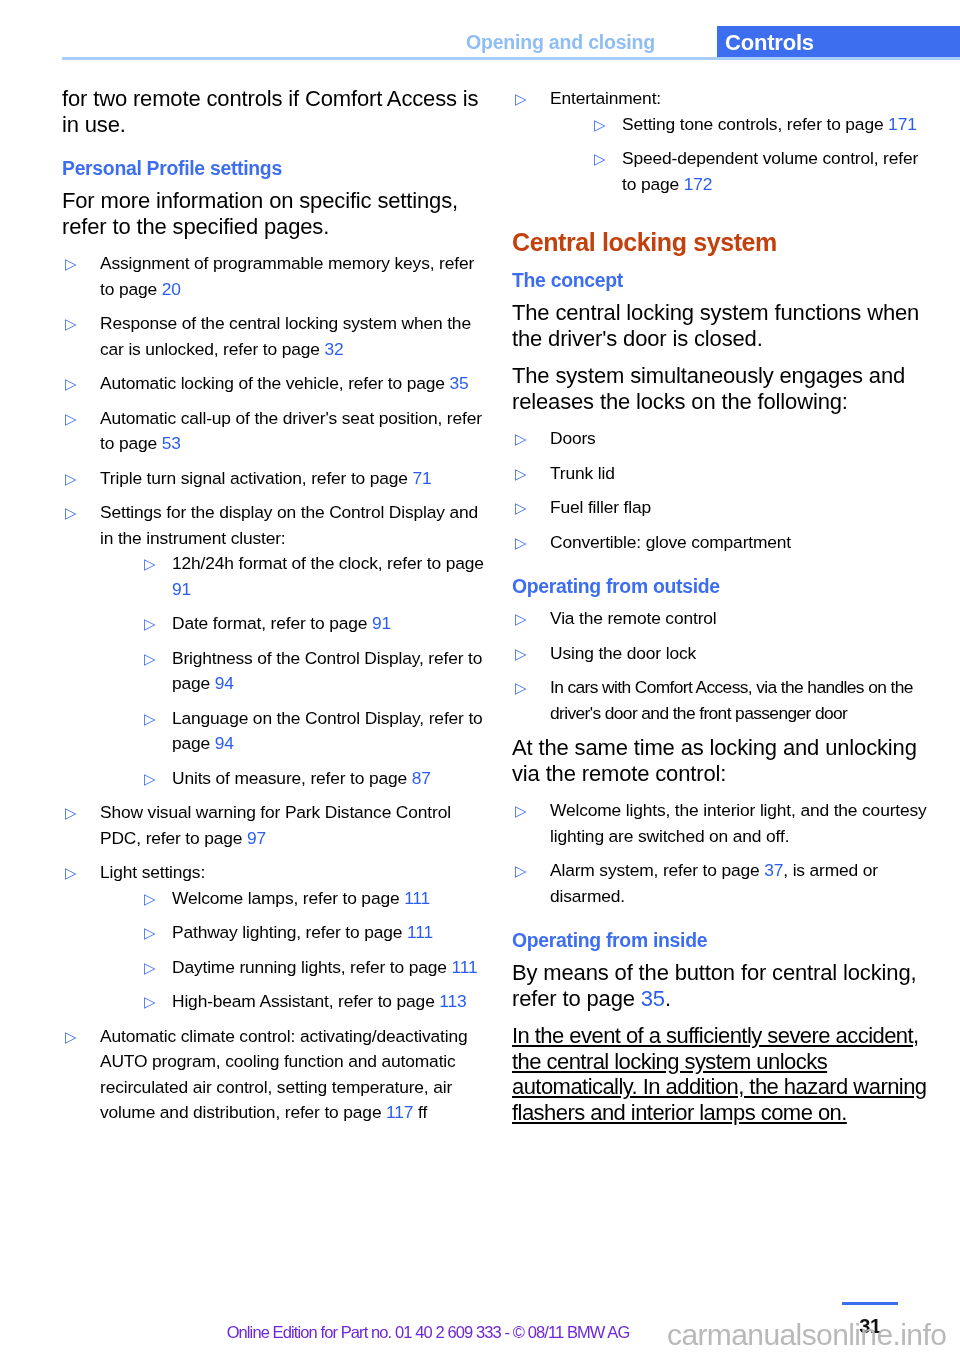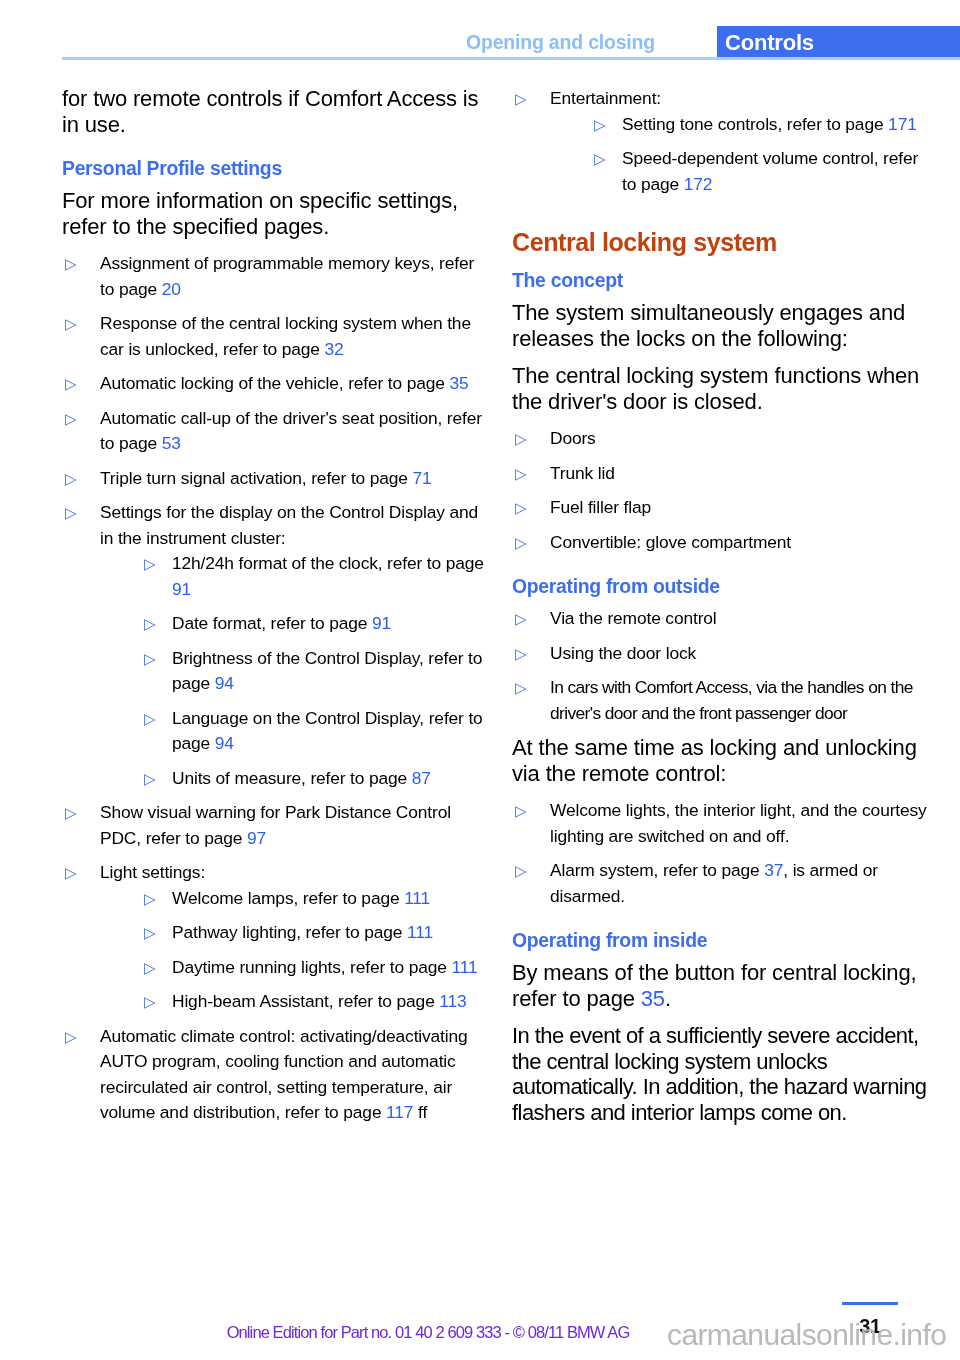"The system simultaneously engages and" p.body-text { order: before "The central locking system functions" -> after "The central locking system functions" }
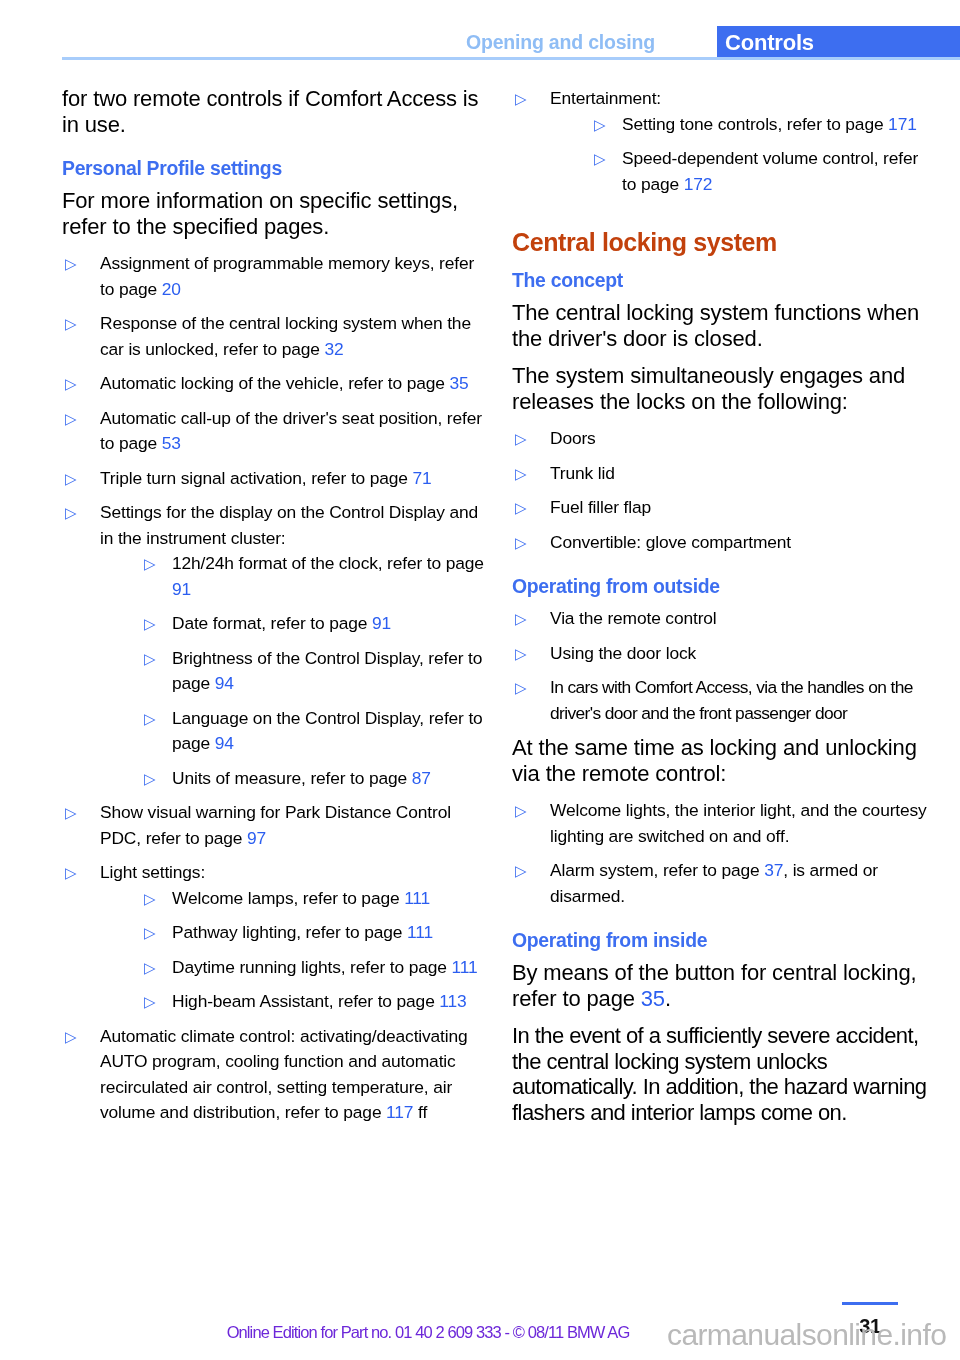"In the event of a" p.body-text.tight { text-decoration: none -> underline }
